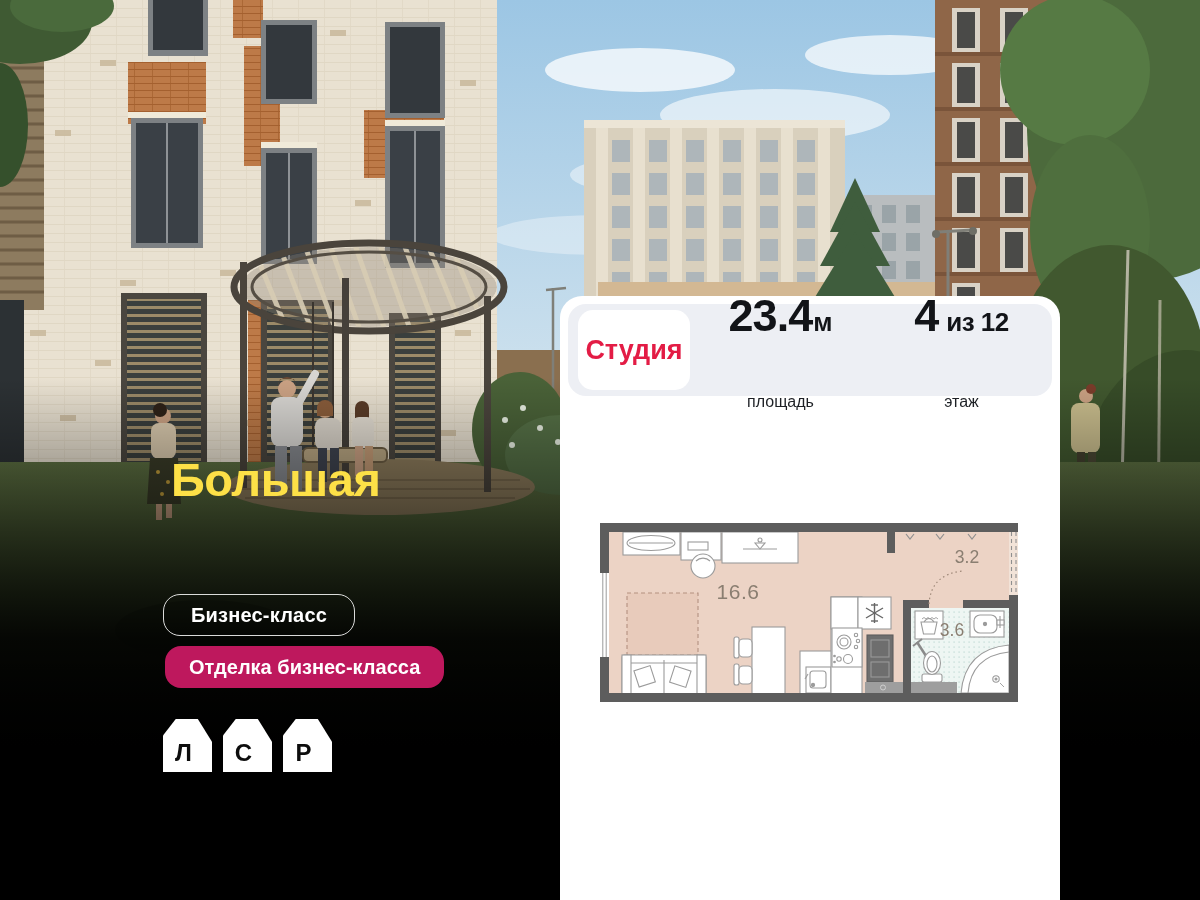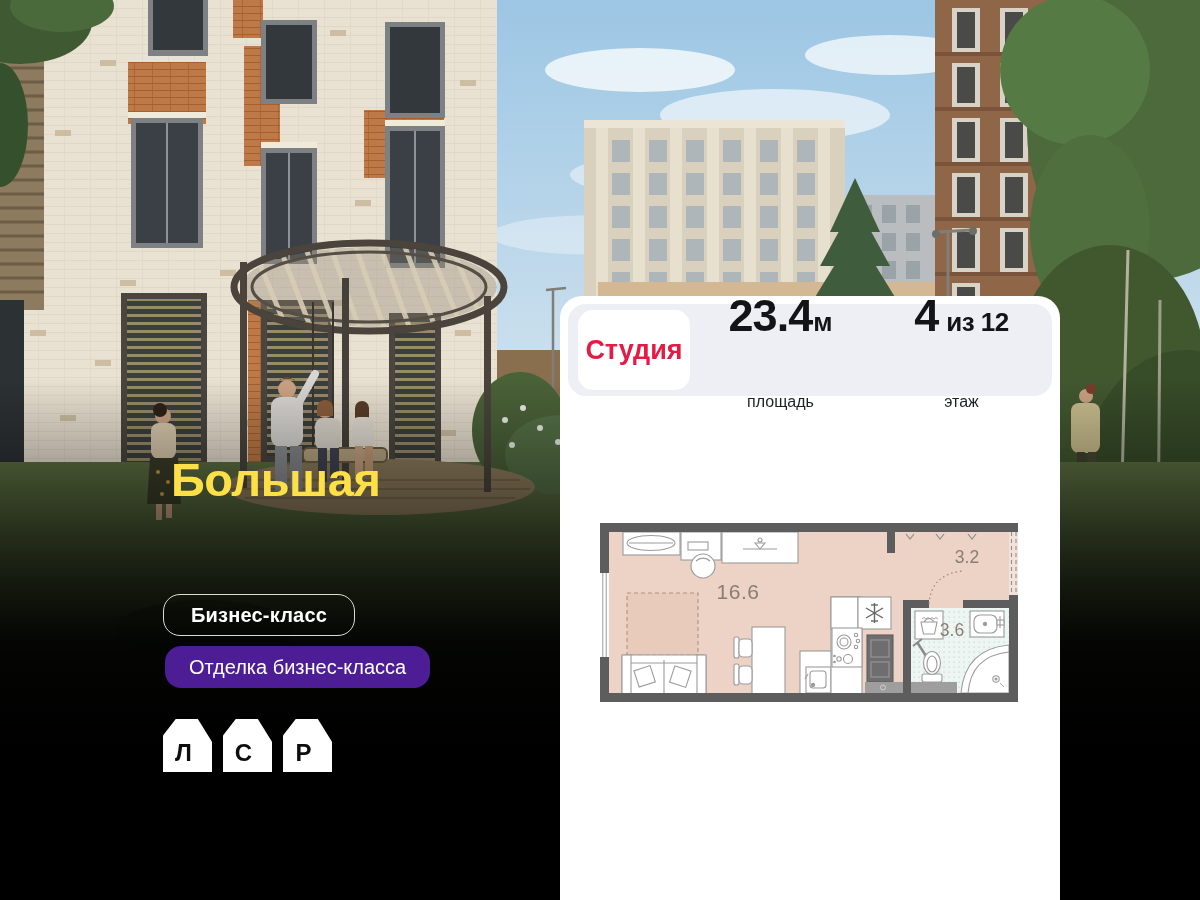"Отделка бизнес-класса" .promo-tag { background: #4c1d95 -> #be185d; font-weight: 400 -> 700 }
